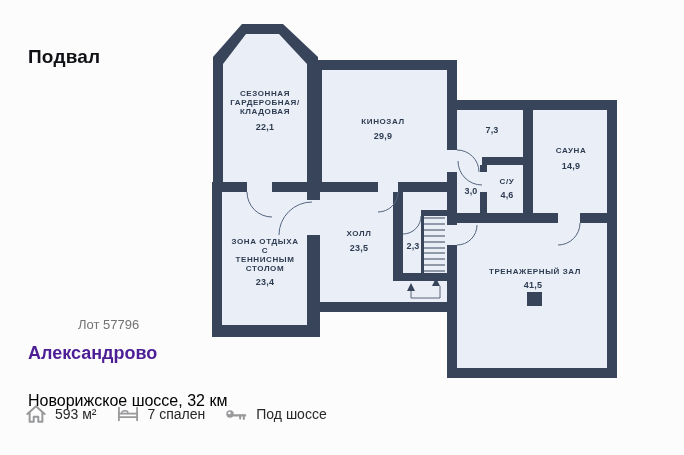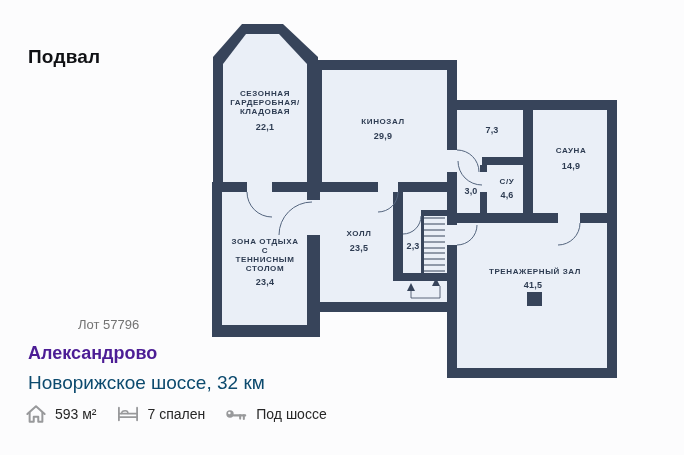"Новорижское шоссе, 32 км" .estate-loc { color: #0c4a6e -> #000000; font-size: 19px -> 16px; top: 372px -> 392px }
